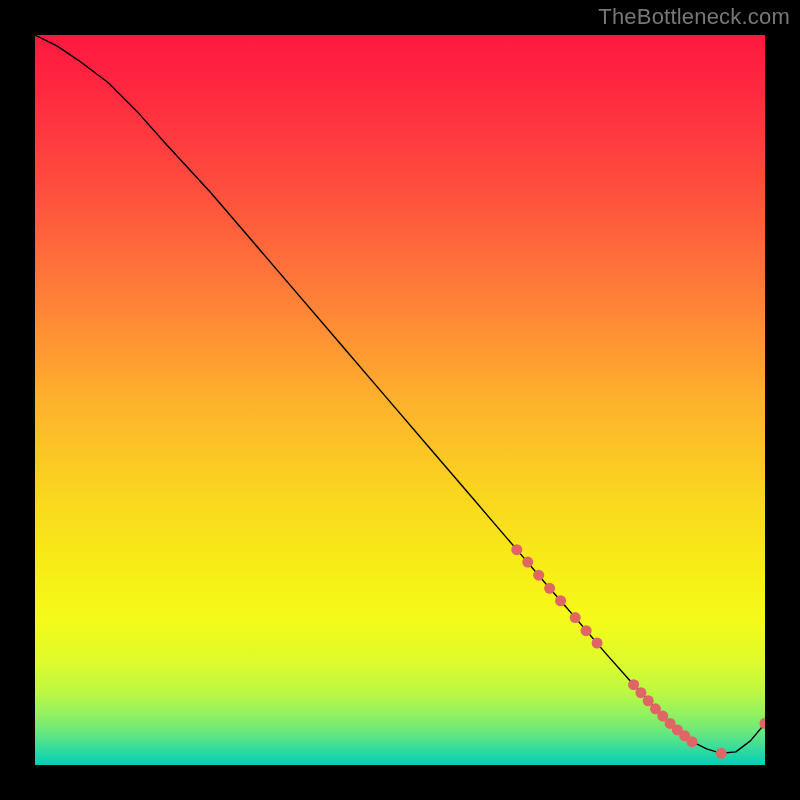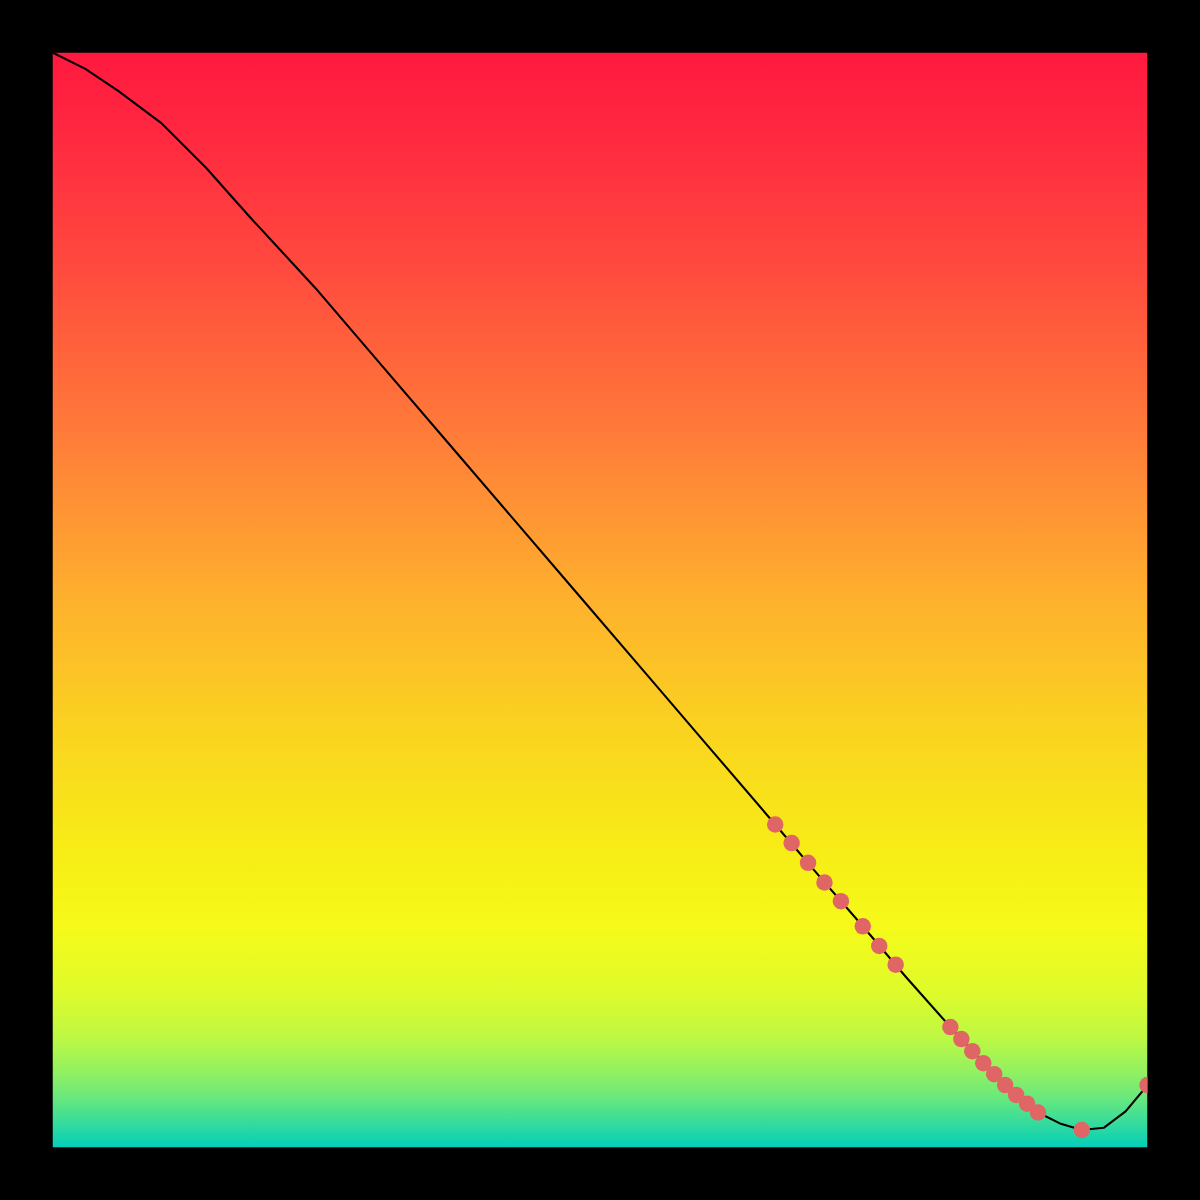"TheBottleneck.com" div.watermark { html: none -> <div>TheBottleneck.com</div> }
